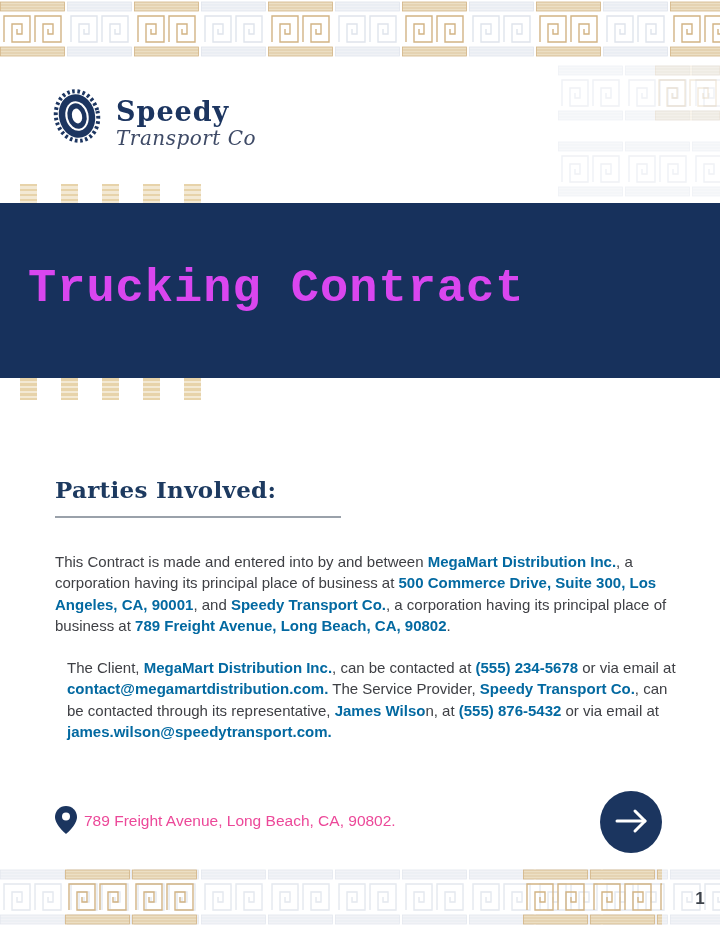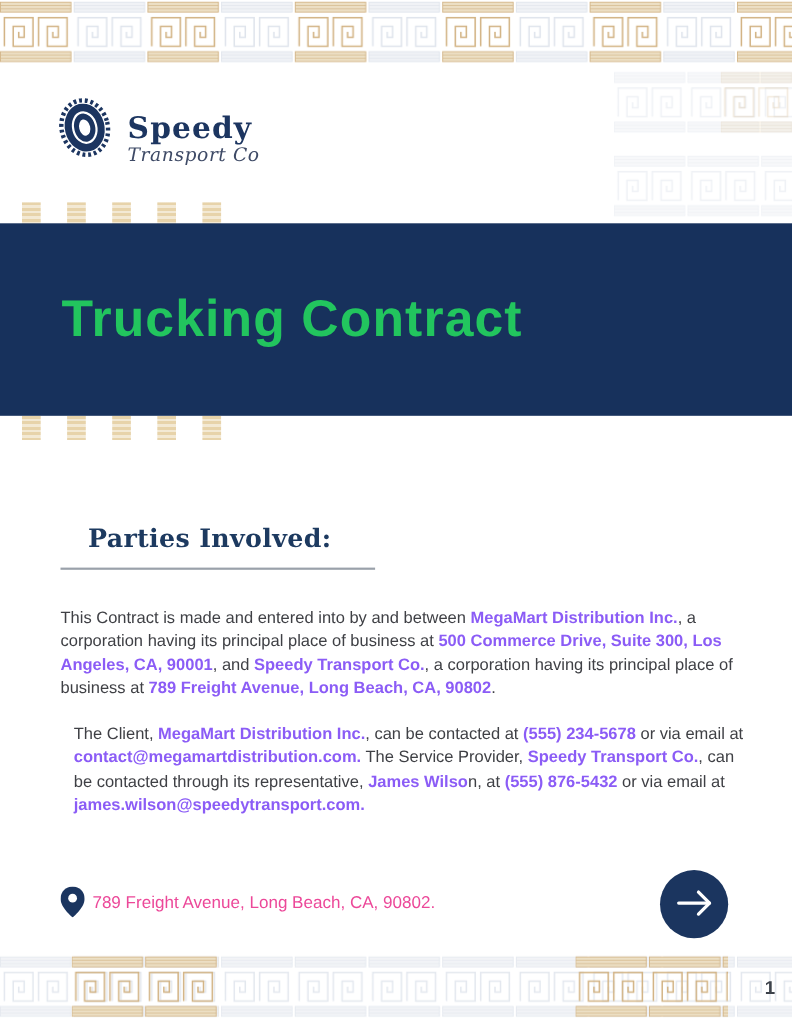"Transport Co" .logo-sub { font-size: 17px -> 20px }
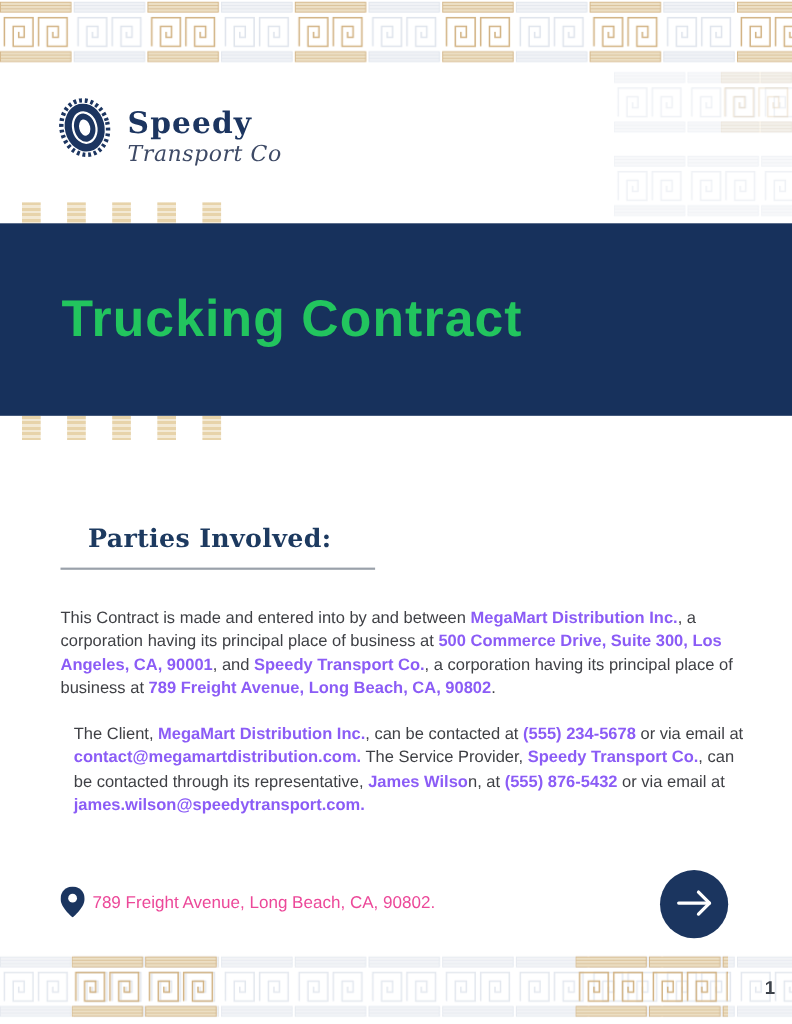"Trucking Contract" .banner-title { color: #22c55e -> #d946ef; font-family: Liberation Sans, sans-serif -> Liberation Mono, monospace; padding-left: 56px -> 28px }
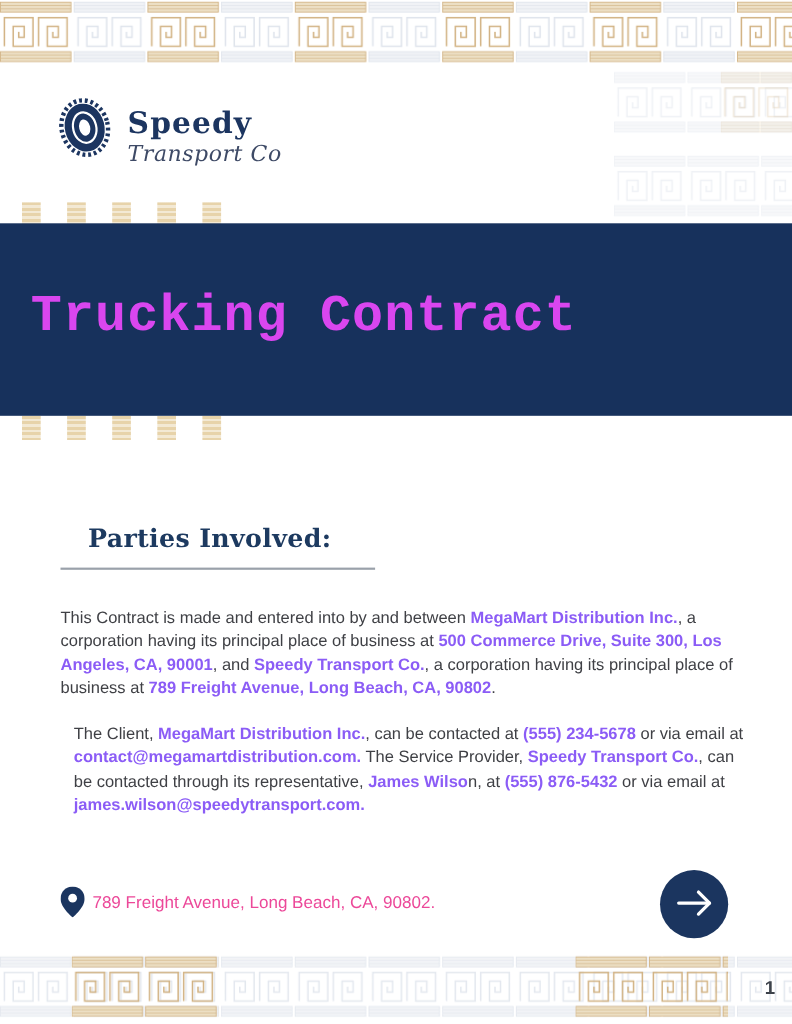"Parties Involved:" .heading { margin-left: 25px -> none }
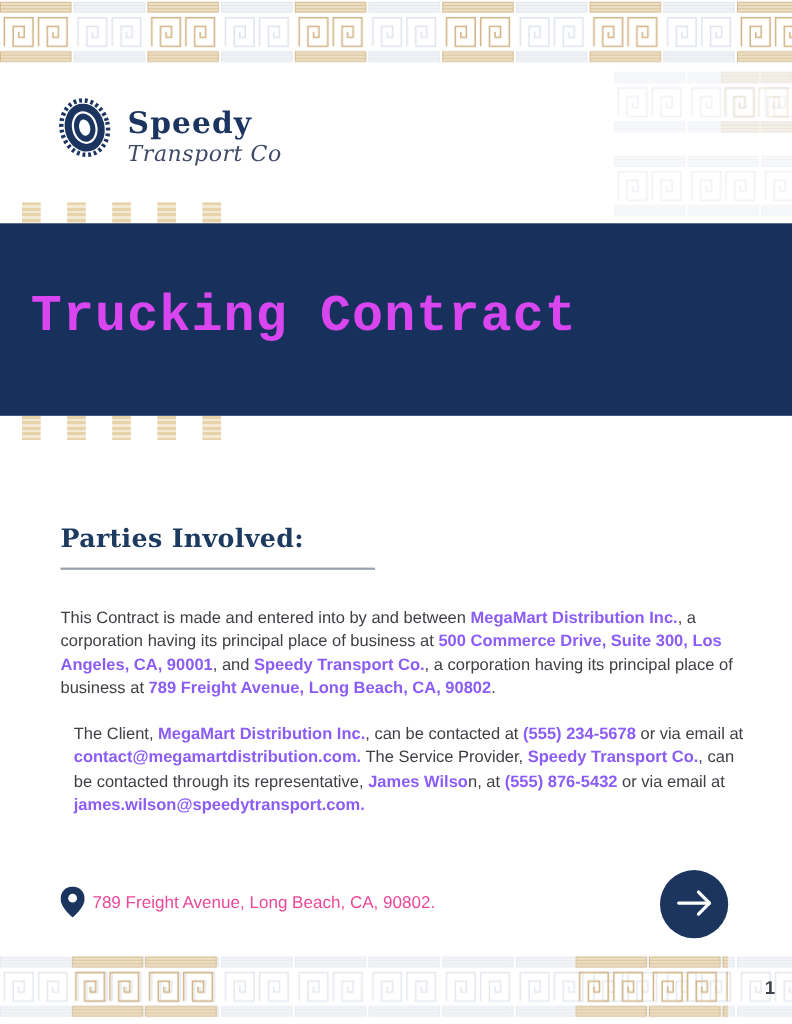"MegaMart Distribution Inc." .para .b { color: #8b5cf6 -> #0369a1 }
